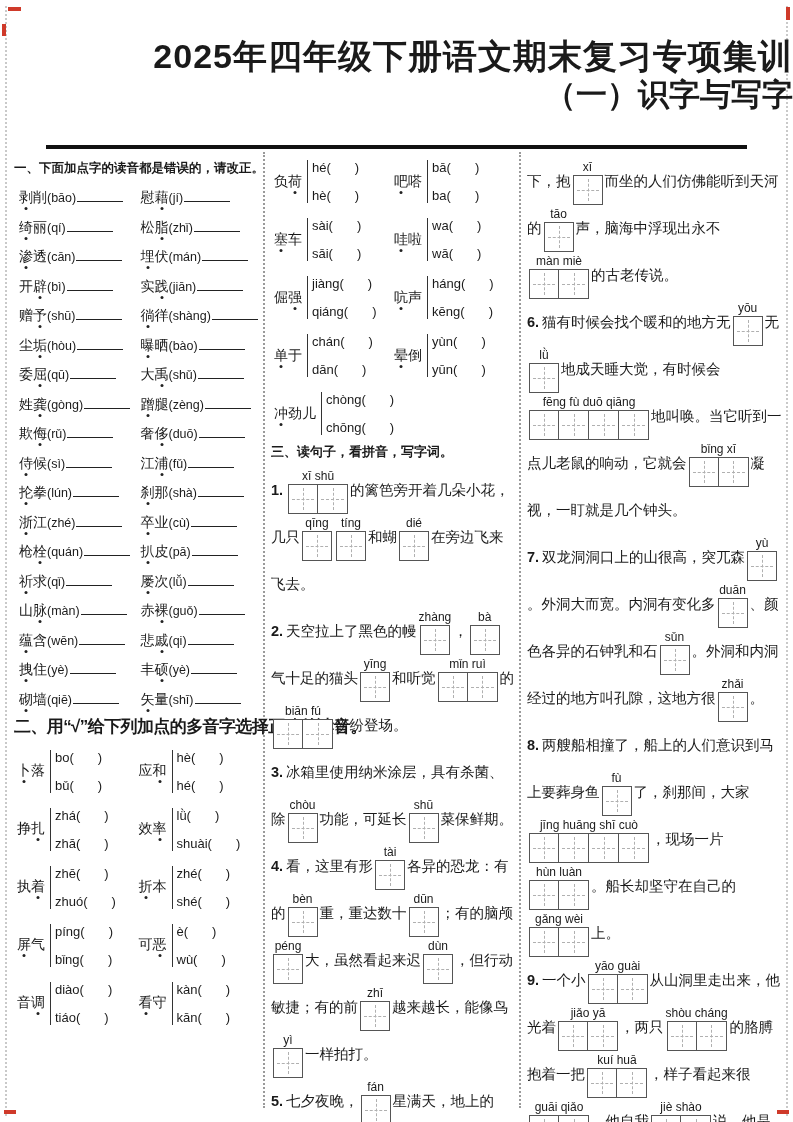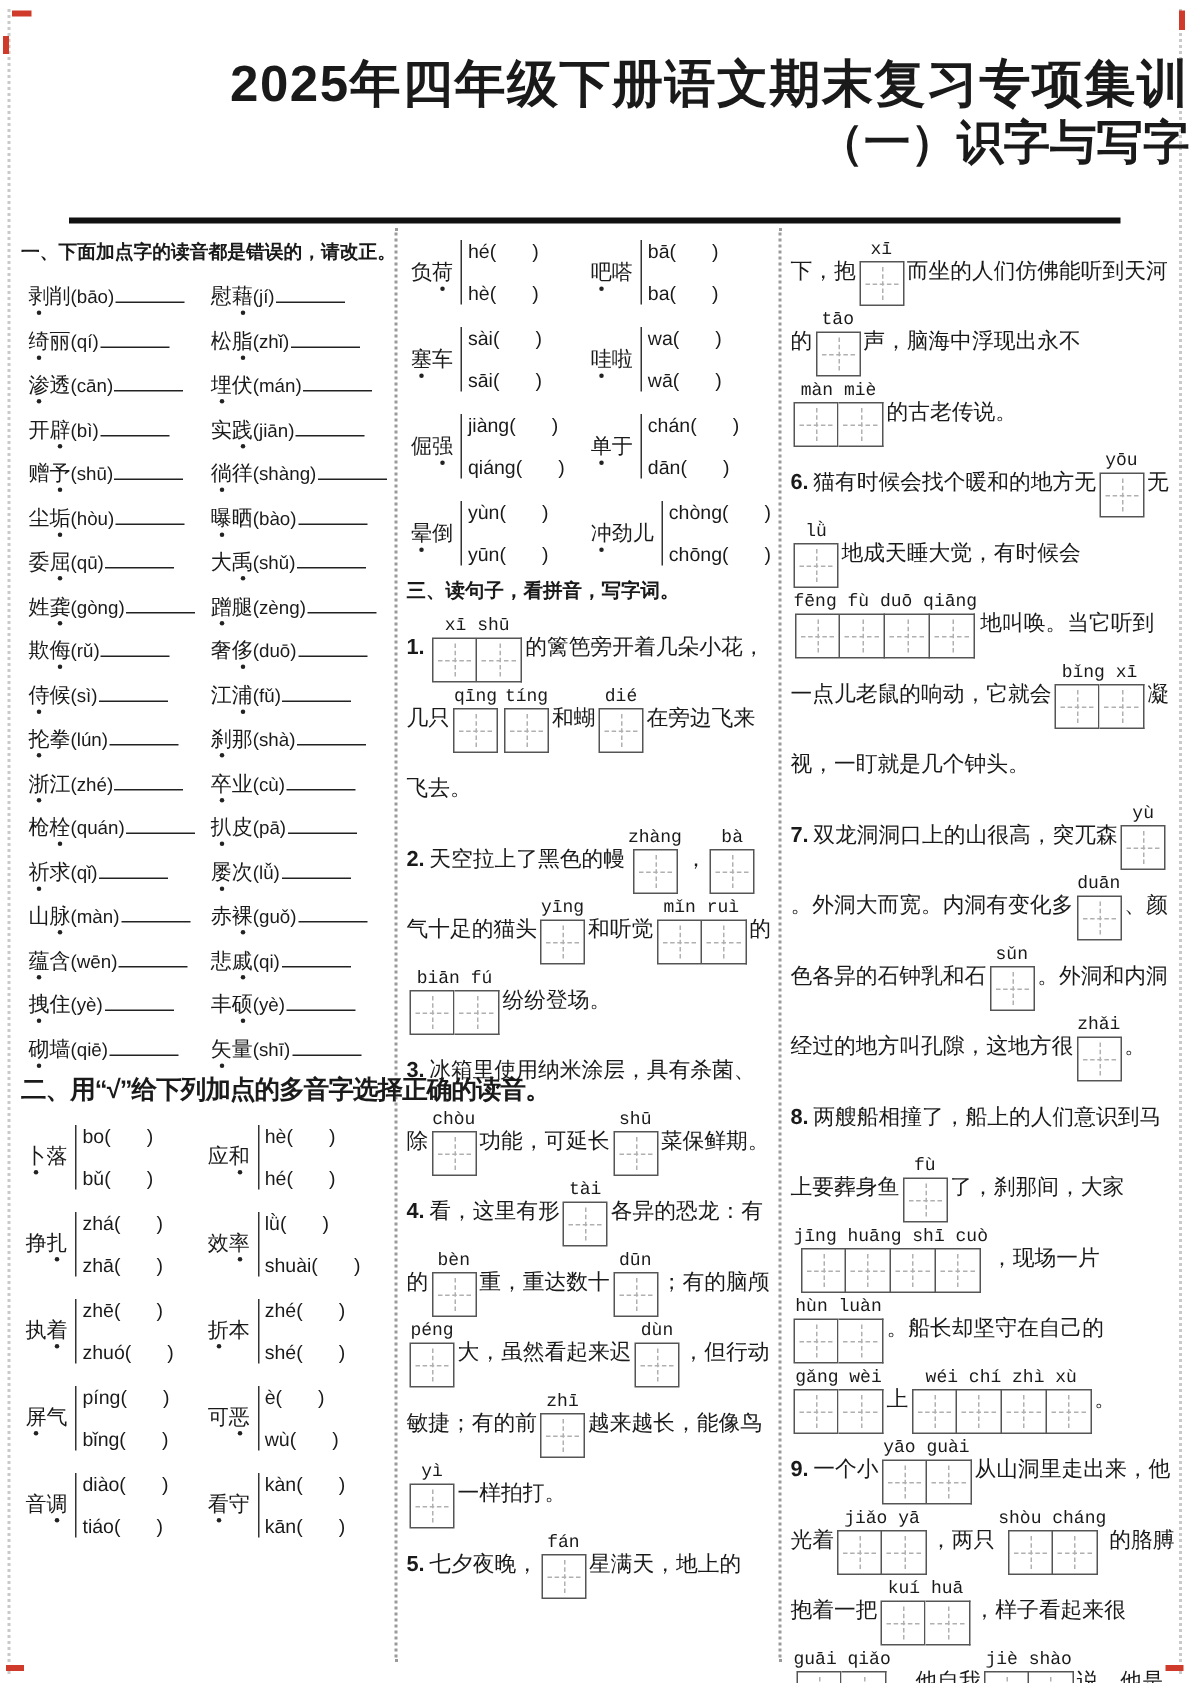"xī" .pbg { font-family: Liberation Mono, monospace -> none }
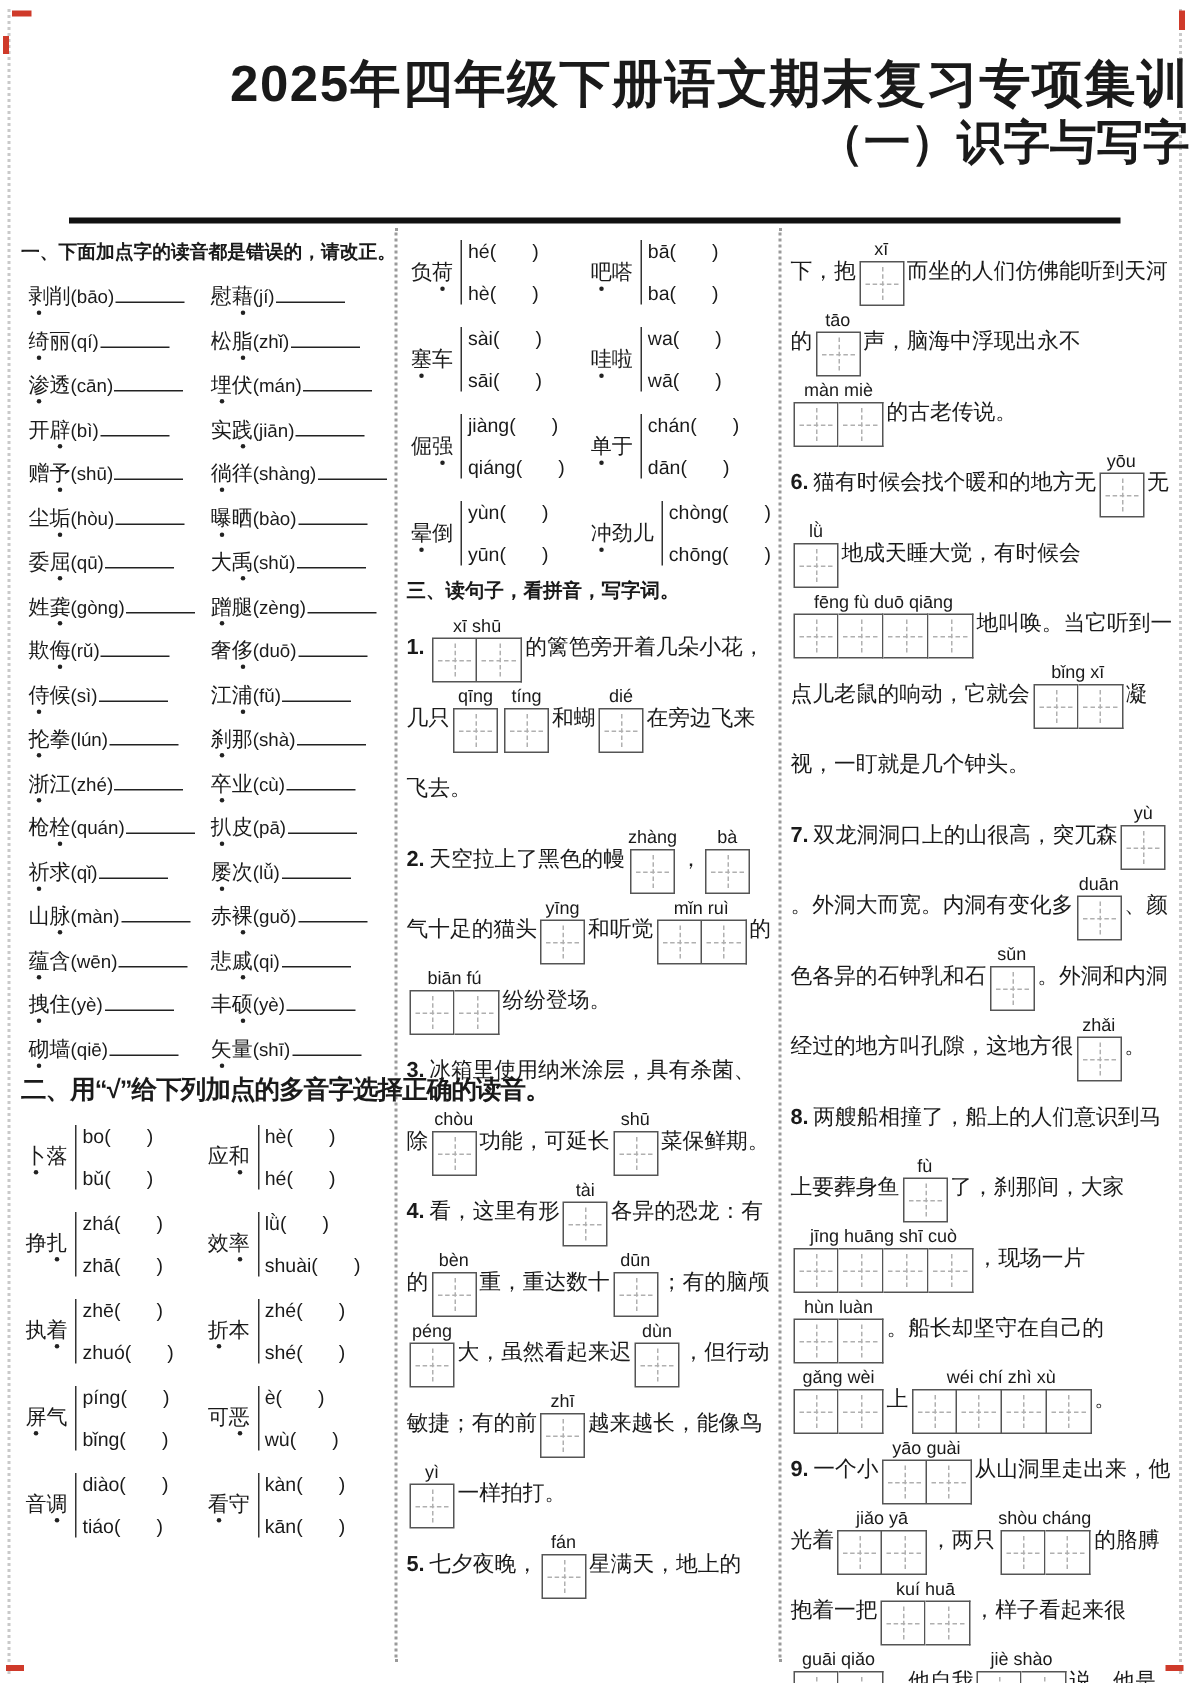"吭声" div.poly { html: none -> <div> <span><span>吭</span><span>声</span></span> <div> <div>háng(<span></span>)</div> <div>kēng(<span></span>)</div> </div> </div> }
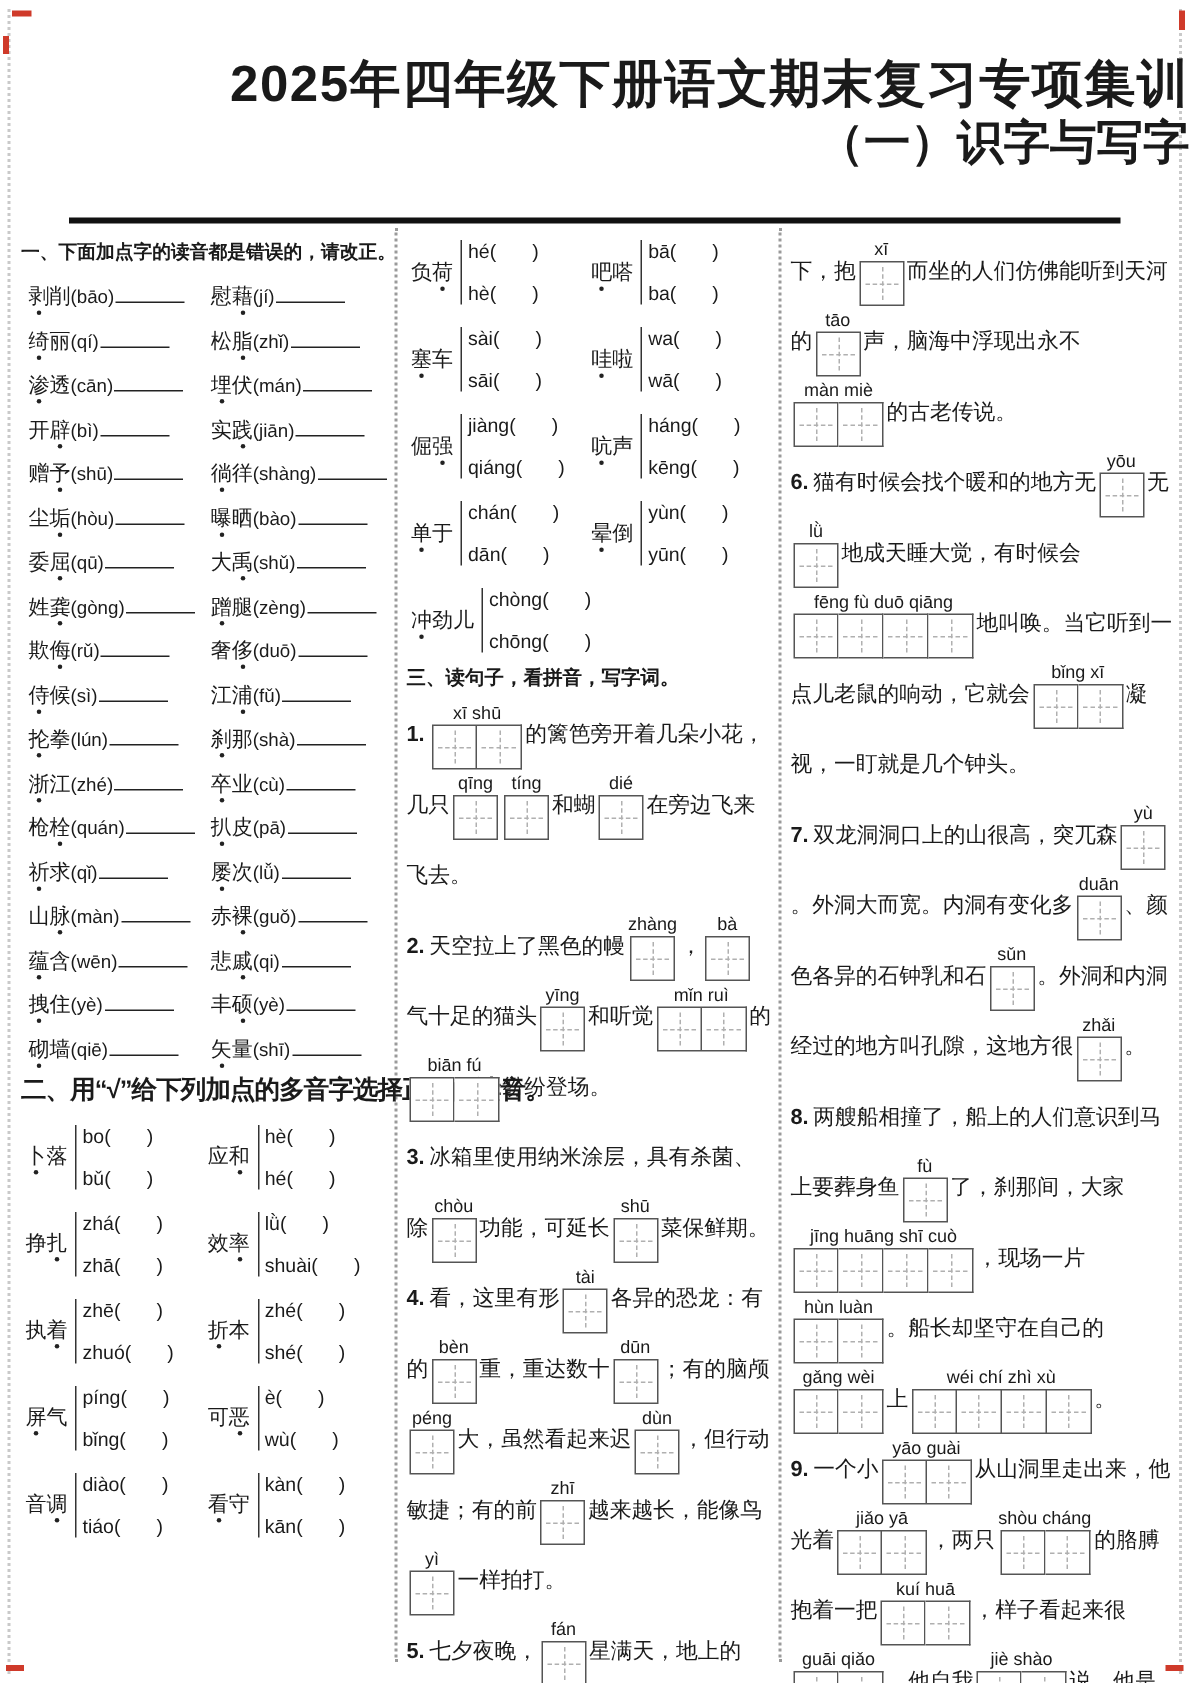"wéi chí zhì xù" span.pbg { html: <span> <span>wéi chí zhì xù</span> <span> <span></span> <span></span> <span></span> <span></span> </span> </span> -> none }
